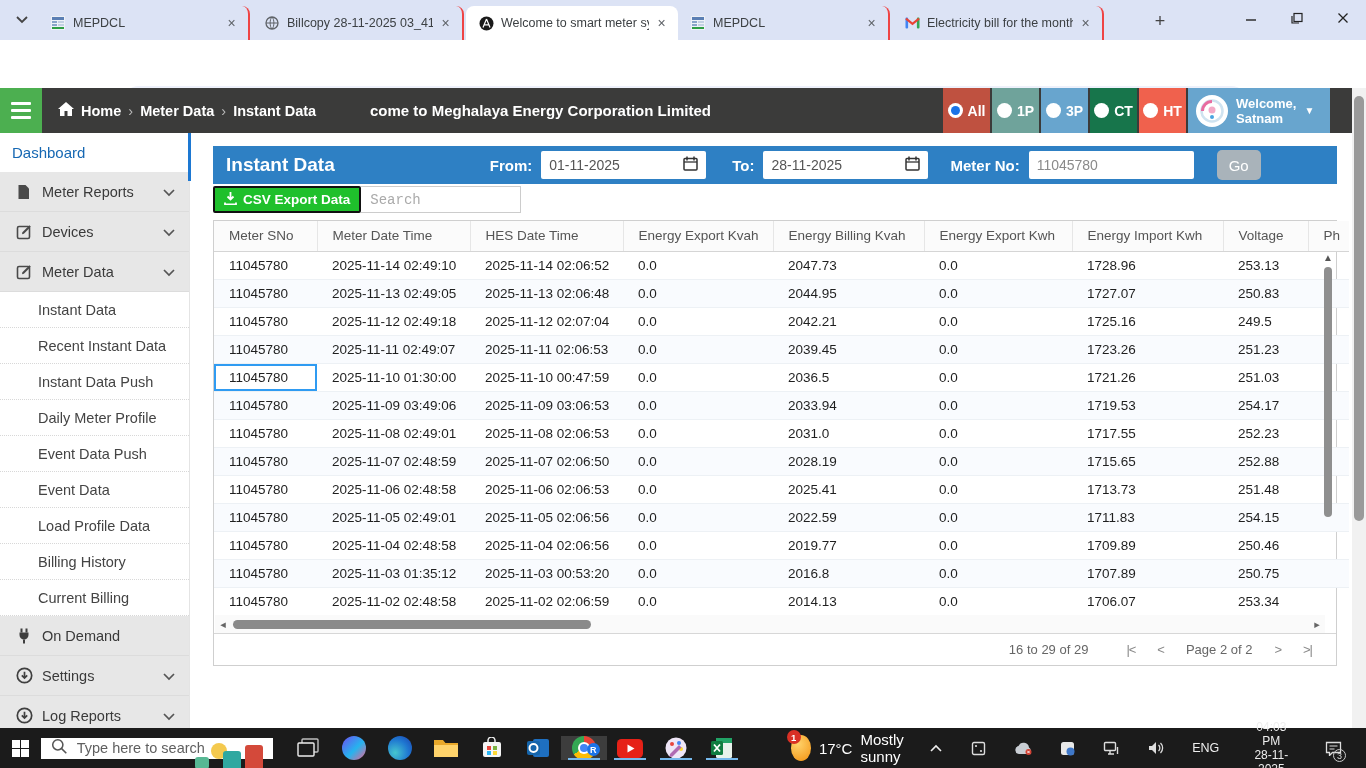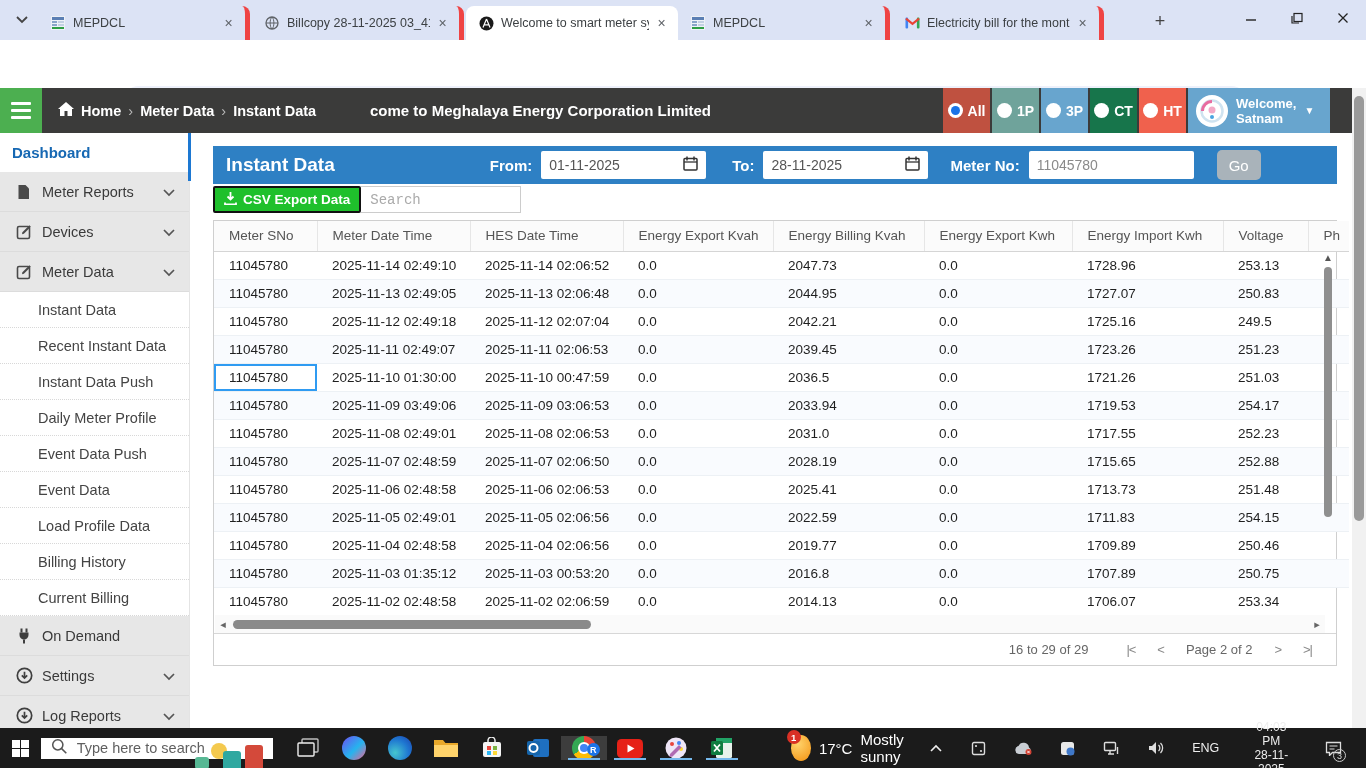"MEPDCL" .tab:not(.active) { border-right: 5px solid #ef4444 -> 2px solid #ef4444 }
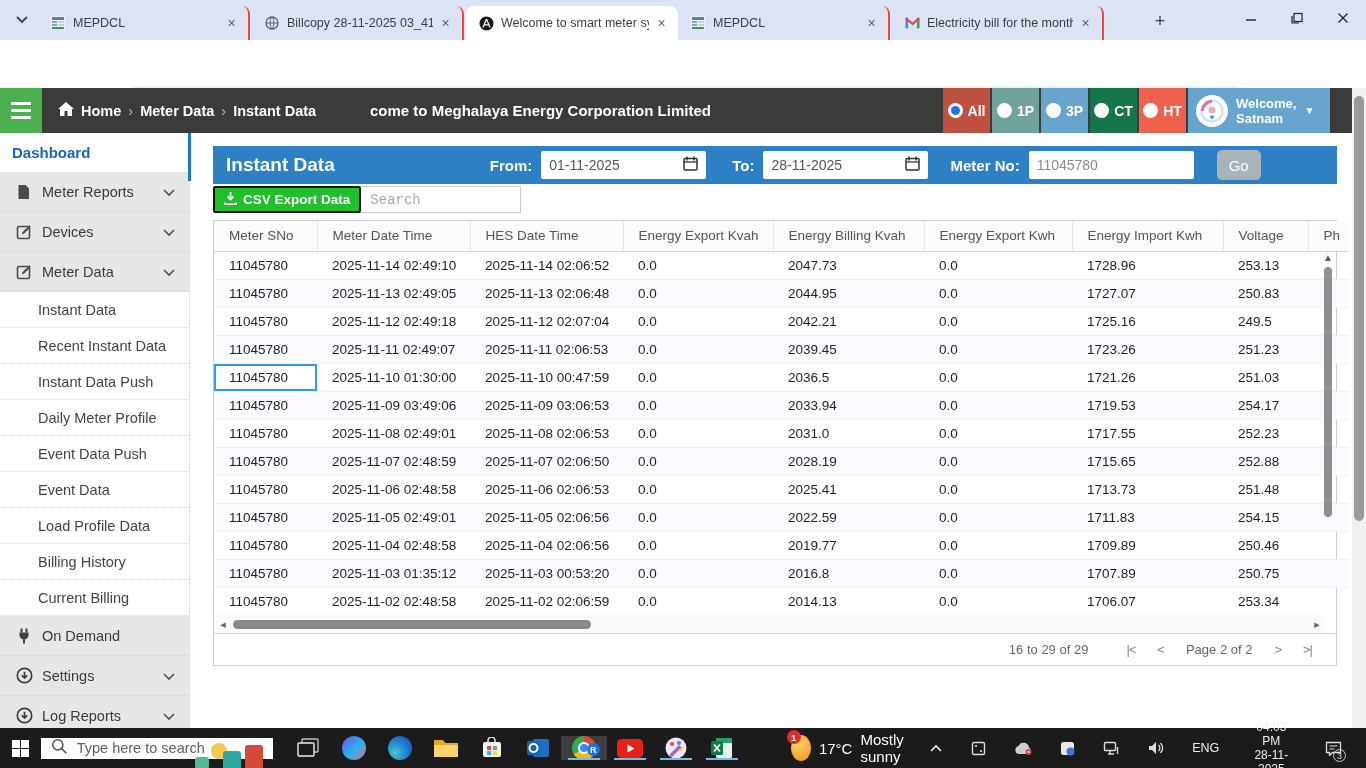"Dashboard" .sb-dashboard { font-weight: bold -> normal }
